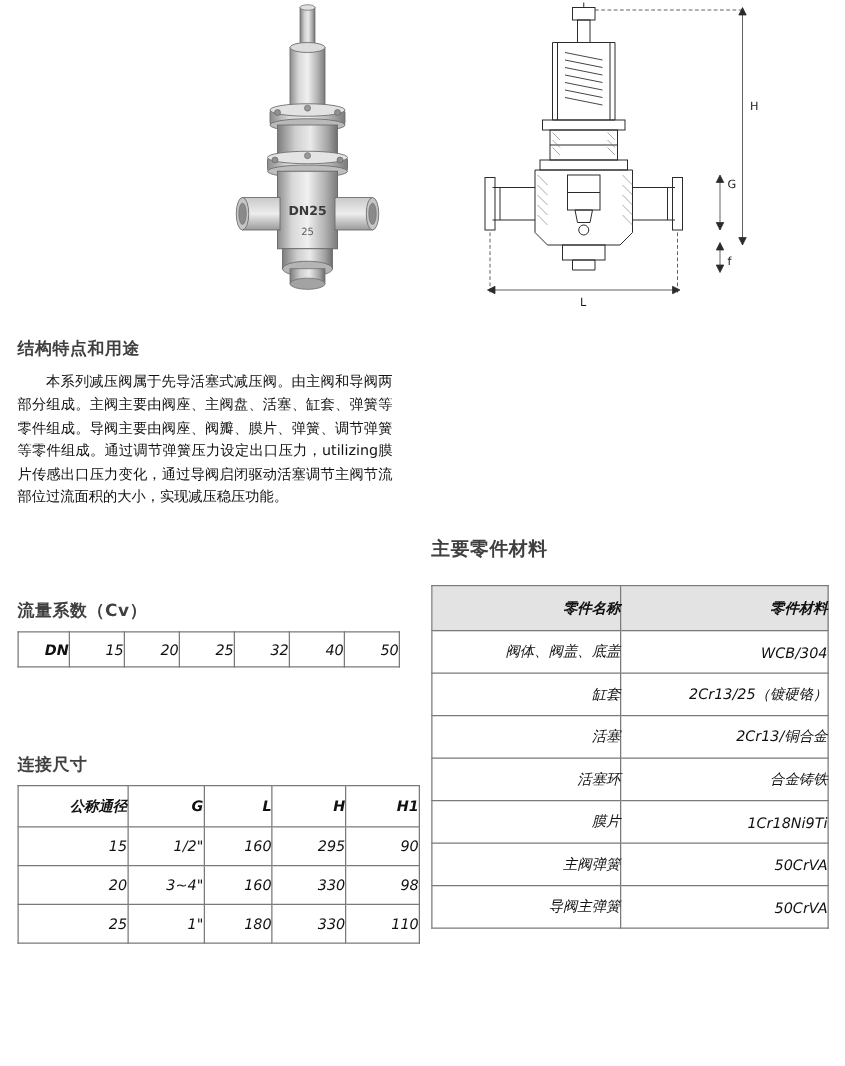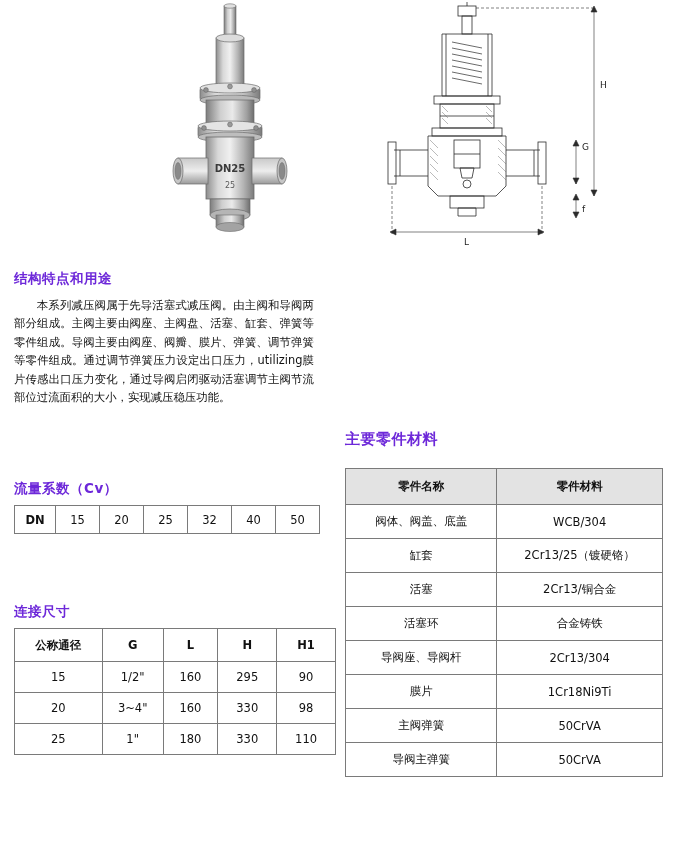"DN25" .fig-left { left: 148px -> 164px }
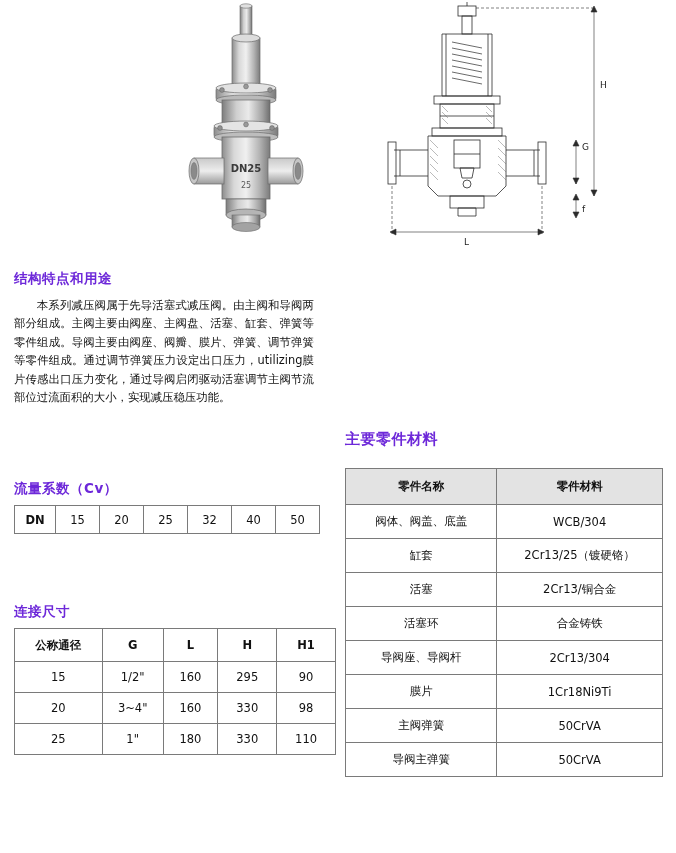"结构特点和用途" .sec-title { color: #6d28d9 -> #404040 }
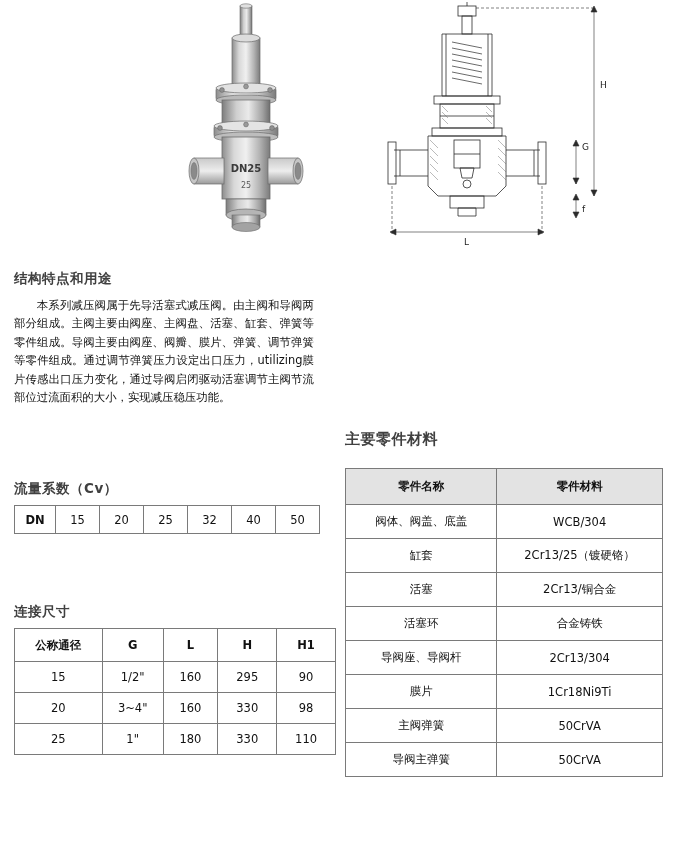"零件名称" td, th { font-style: none -> italic; text-align: center -> right }
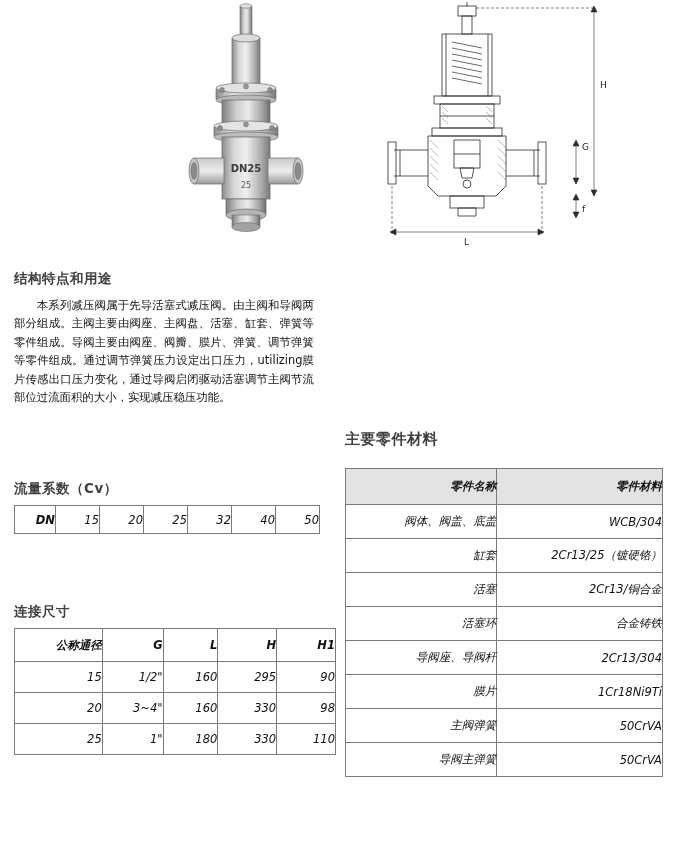"导阀座、导阀杆" tr { html: <tr> <td>导阀座、导阀杆</td> <td>2Cr13/304</td> </tr> -> none }
